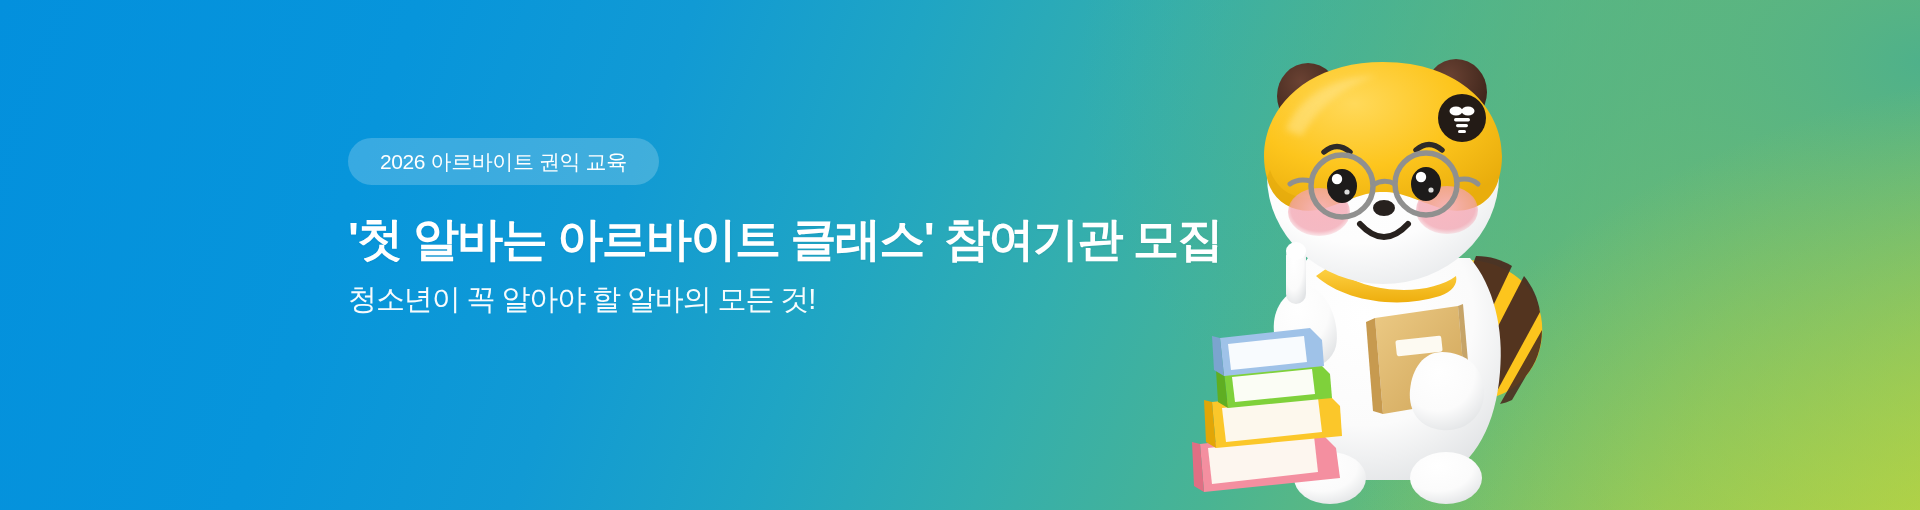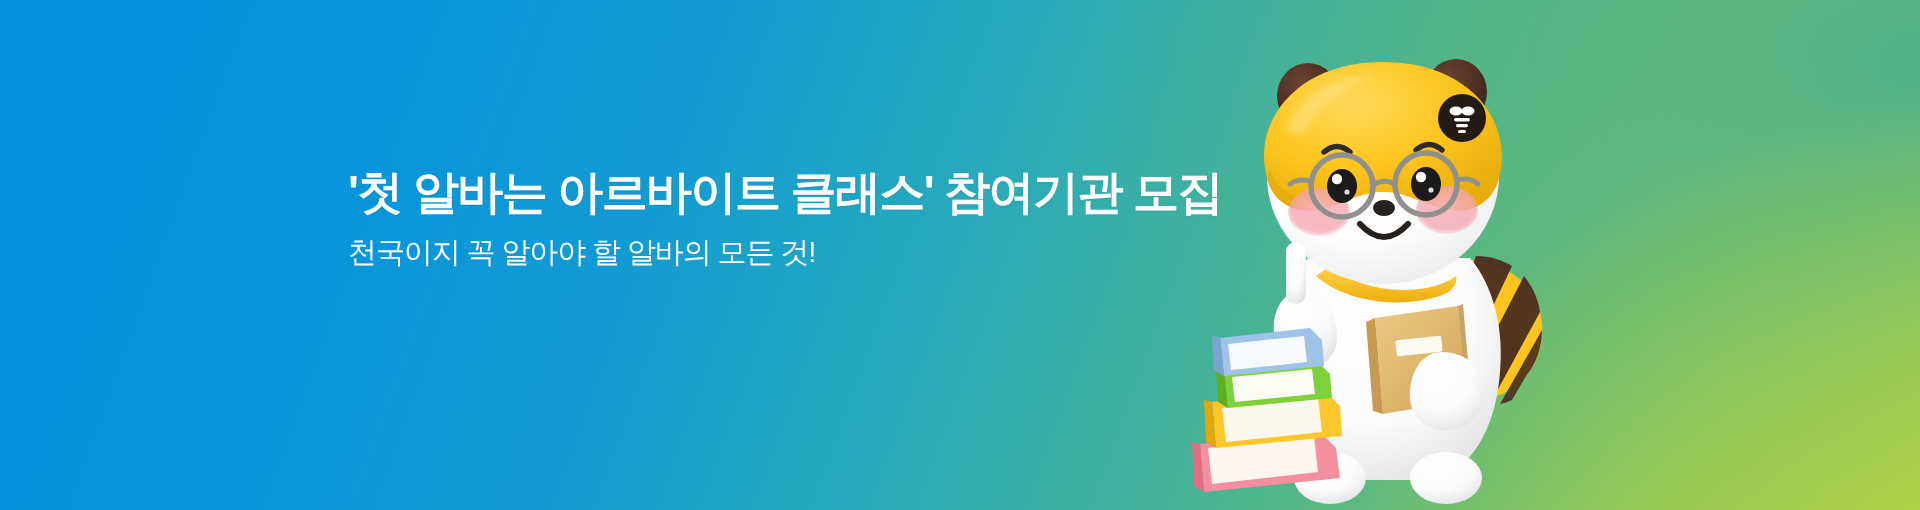"2026 아르바이트 권익 교육" div.badge { html: none -> <div>2026 아르바이트 권익 교육</div> }
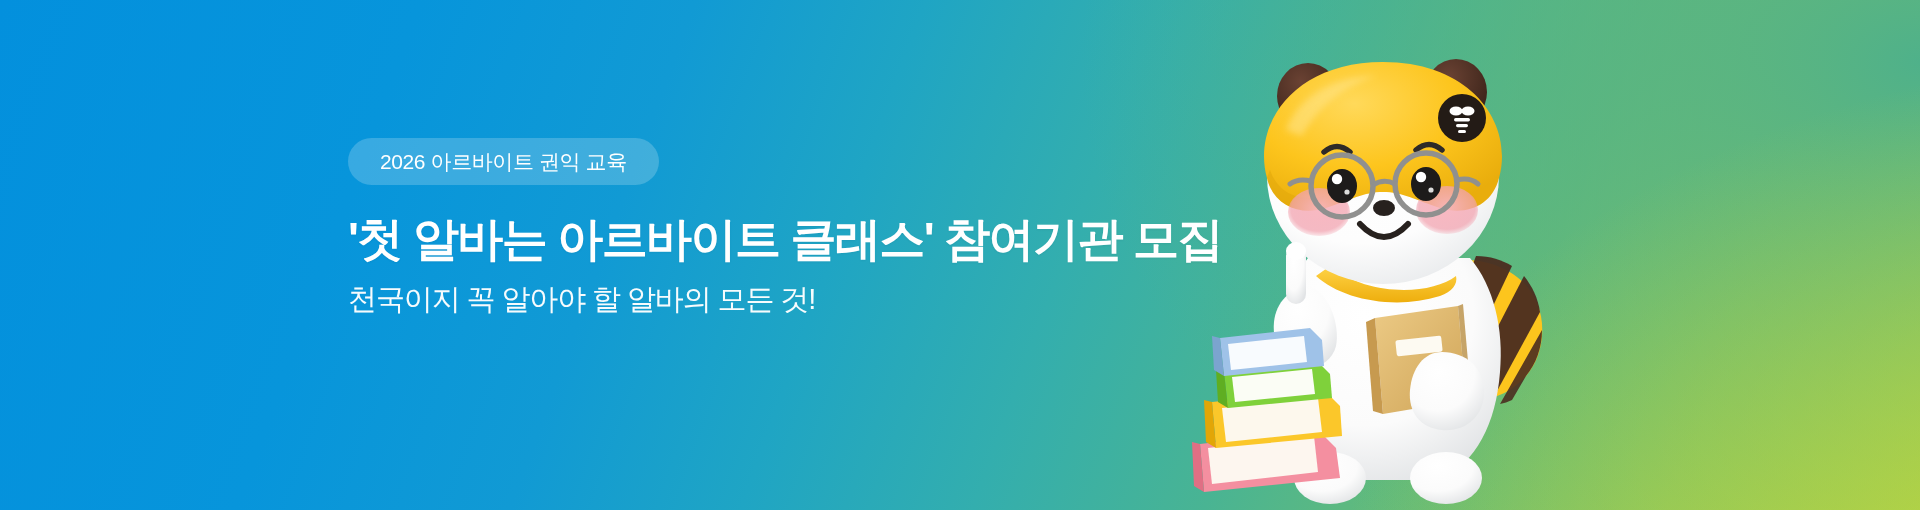"천국이지 꼭 알아야 할 알바의" div.subtitle { text: 천국이지 -> 청소년이 }
